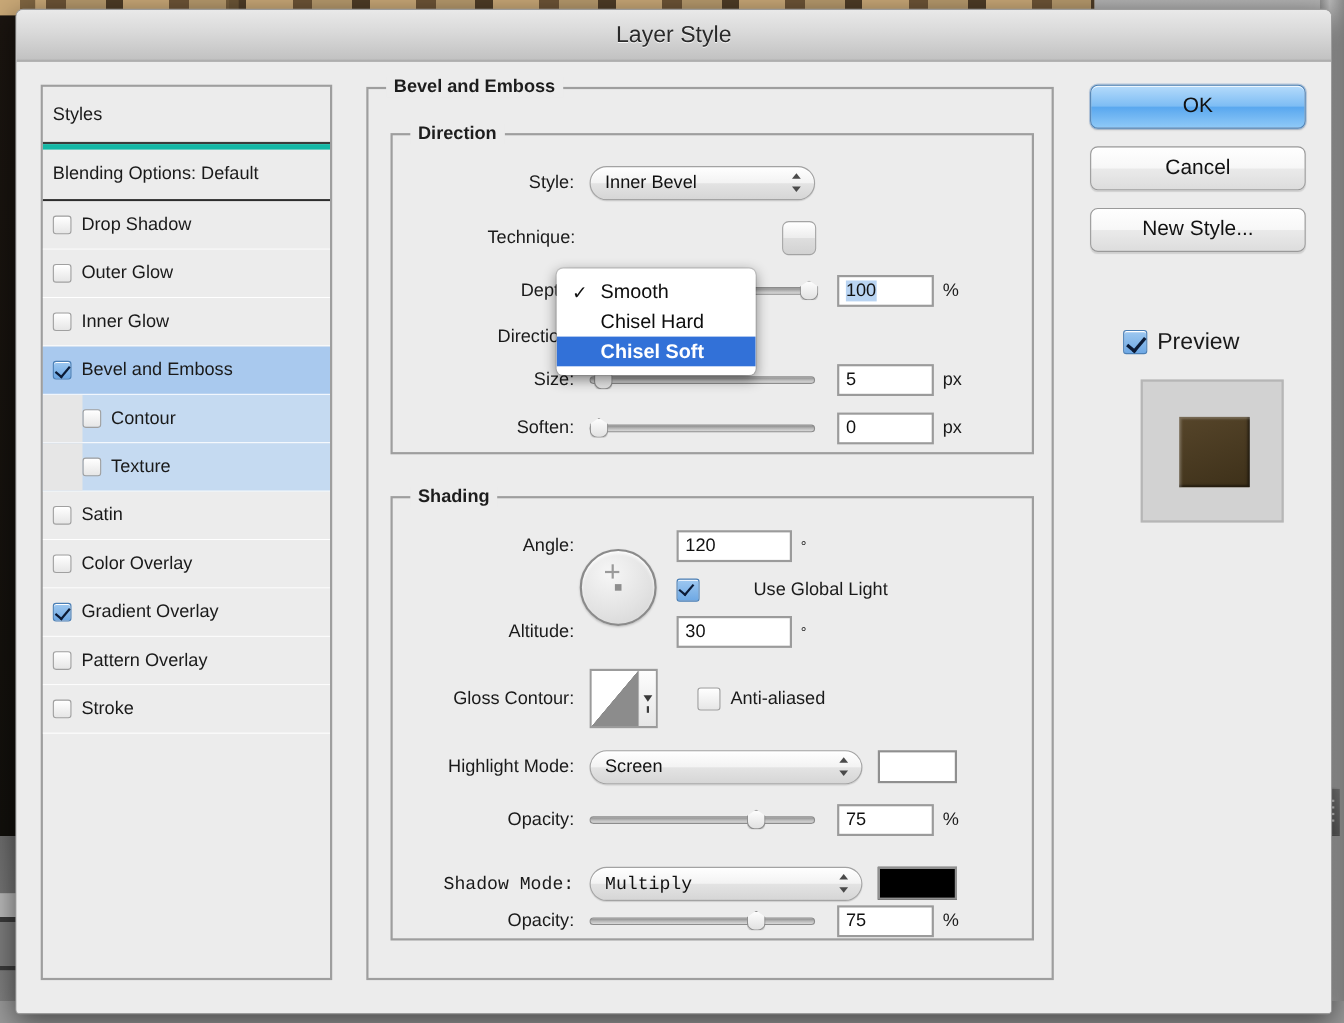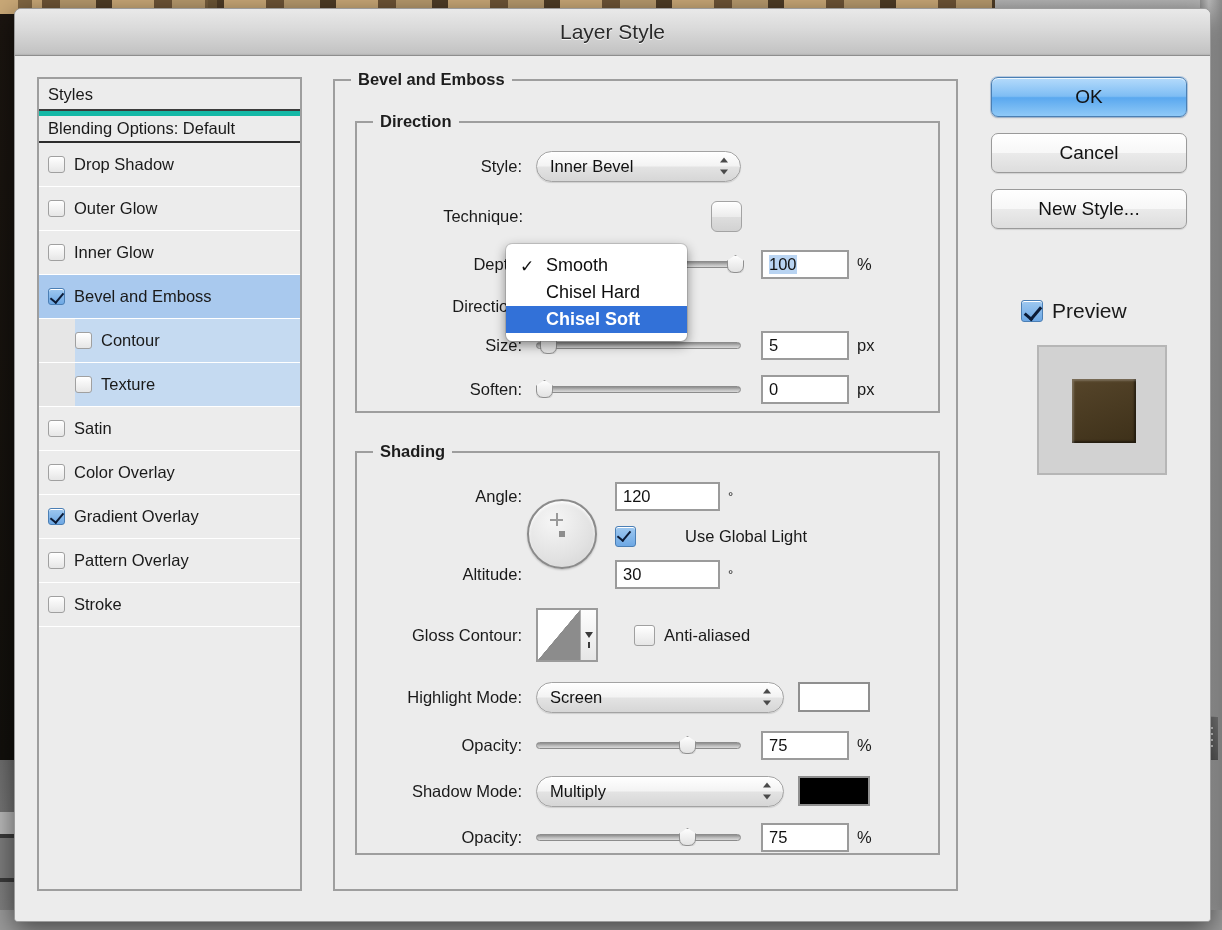"Styles" .style-head { height: 32px -> 52px }
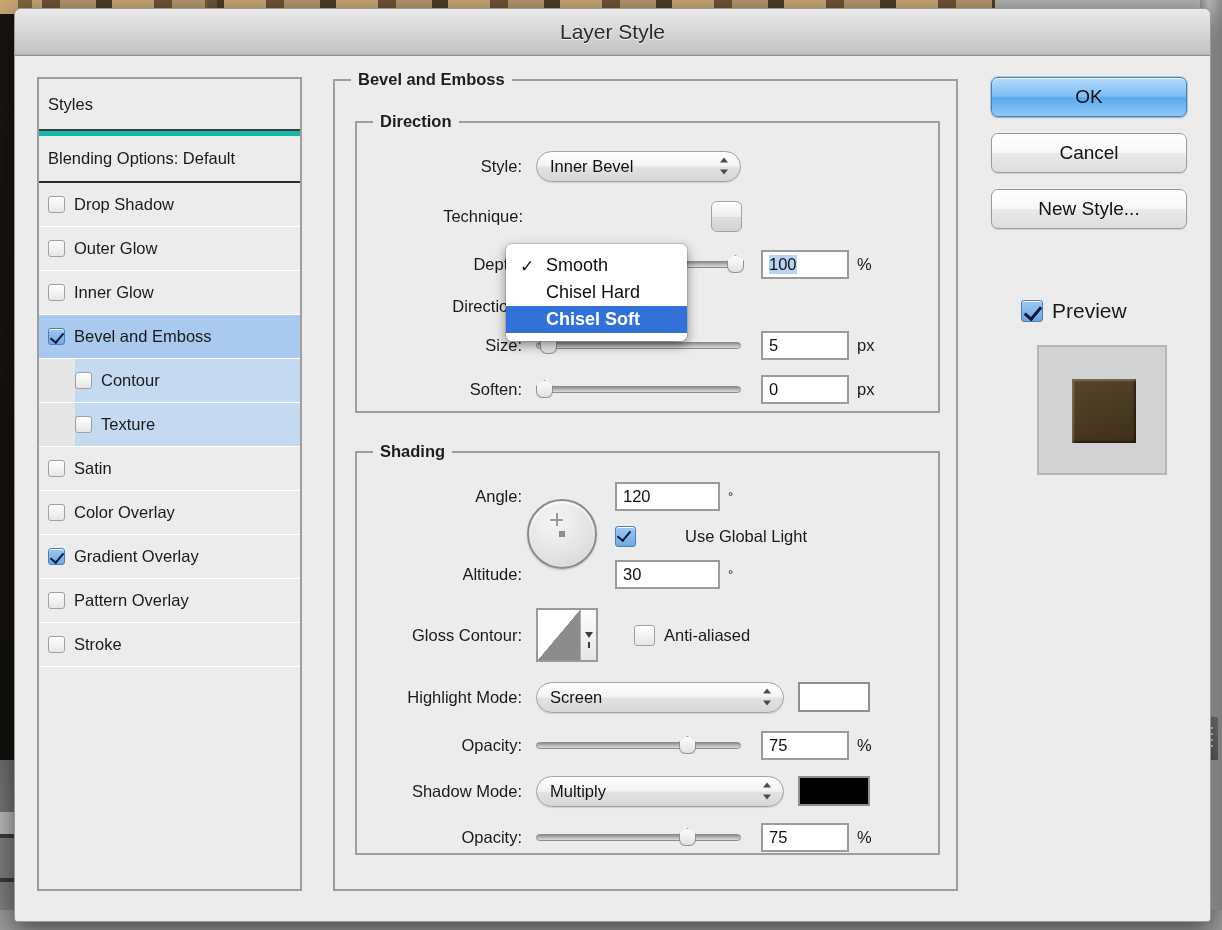"Shadow Mode:" div.row { font-family: none -> Liberation Mono, monospace; top: 323px -> 335px }
